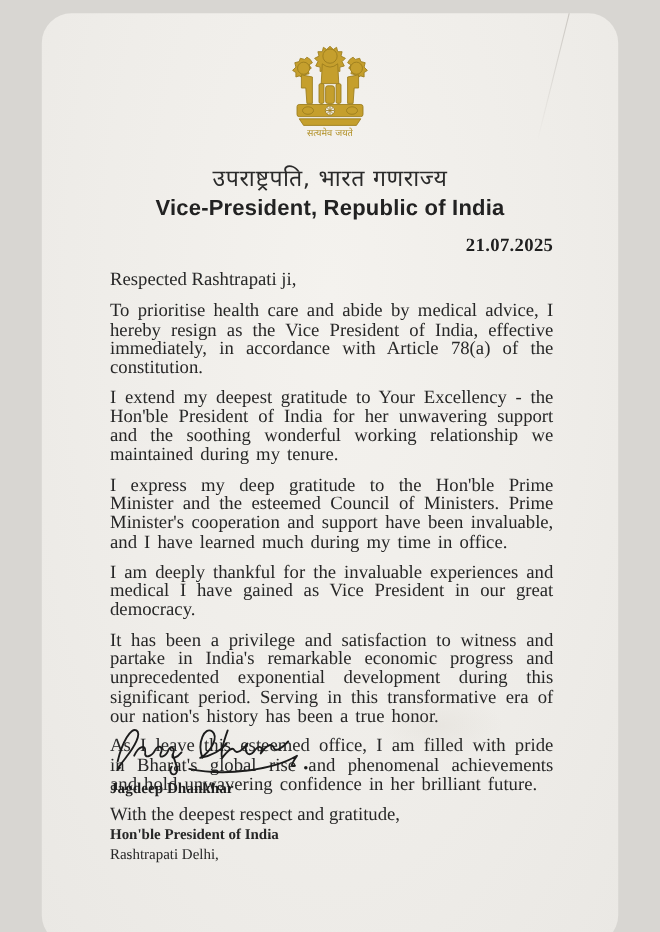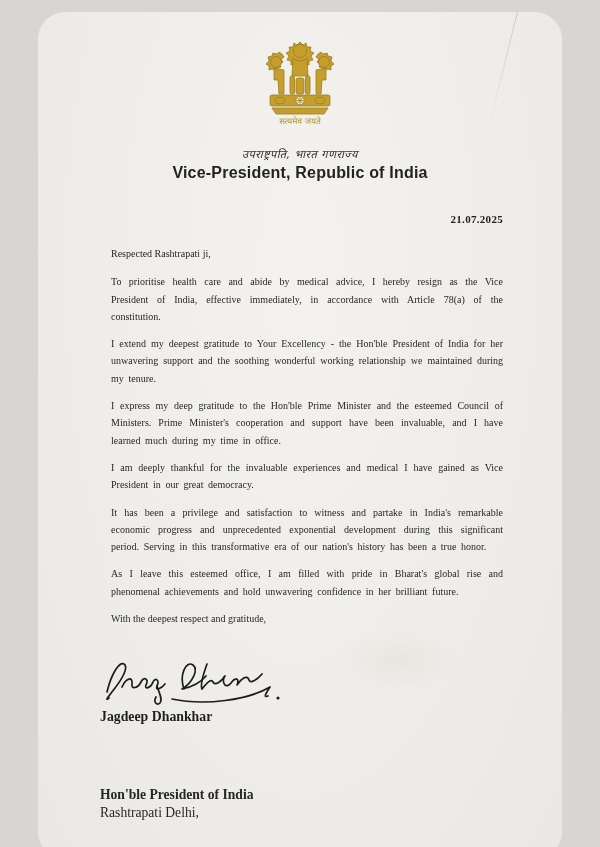"उपराष्ट्रपति, भारत गणराज्य" .title-hindi { font-size: 11px -> 21px; font-style: italic -> none }
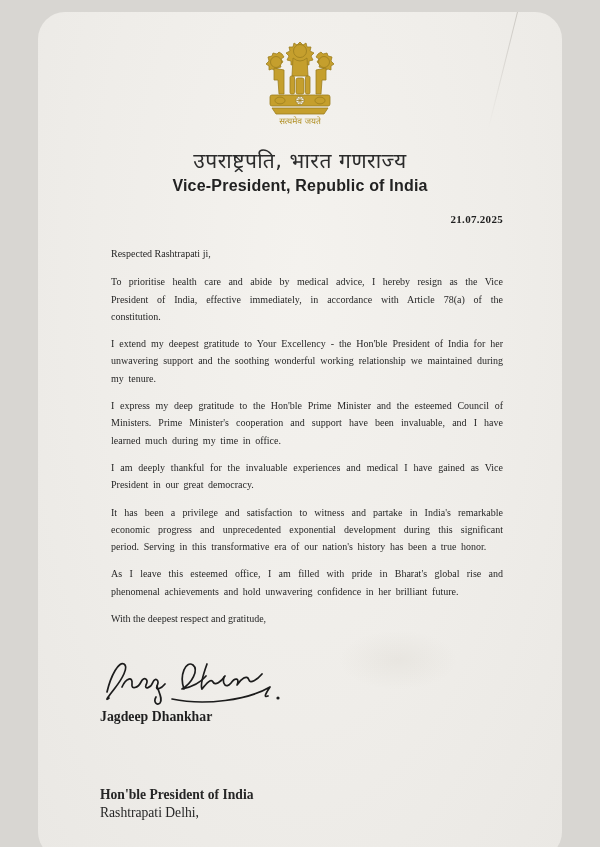"Vice-President, Republic of India" .title-english { font-size: 16px -> 20px }
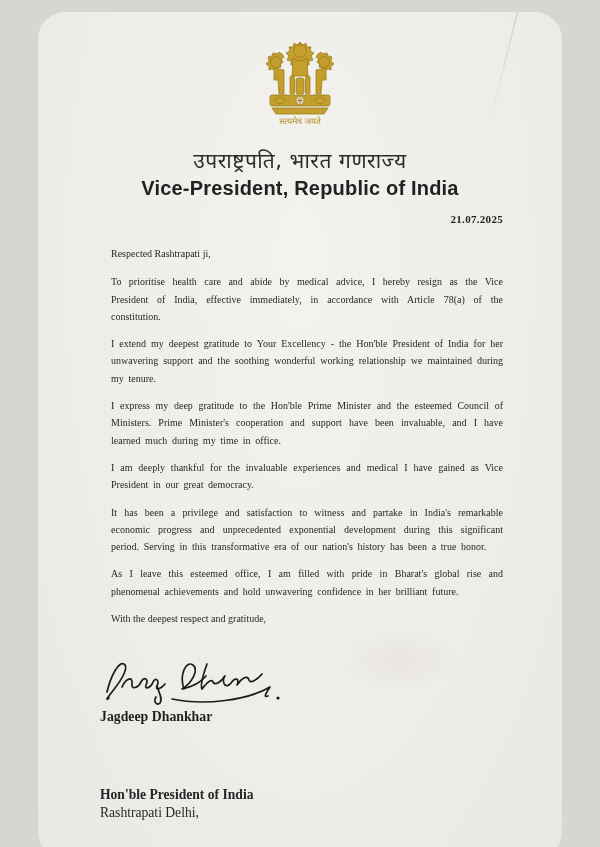"21.07.2025" .date { font-size: 11px -> 17px }
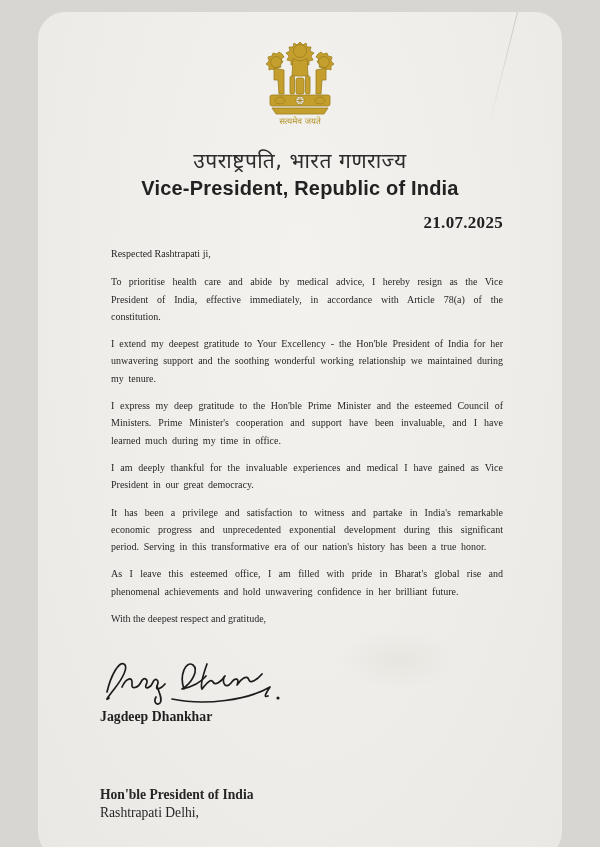"Respected Rashtrapati ji," .content { font-size: 10px -> 17px; left: 73px -> 62px }
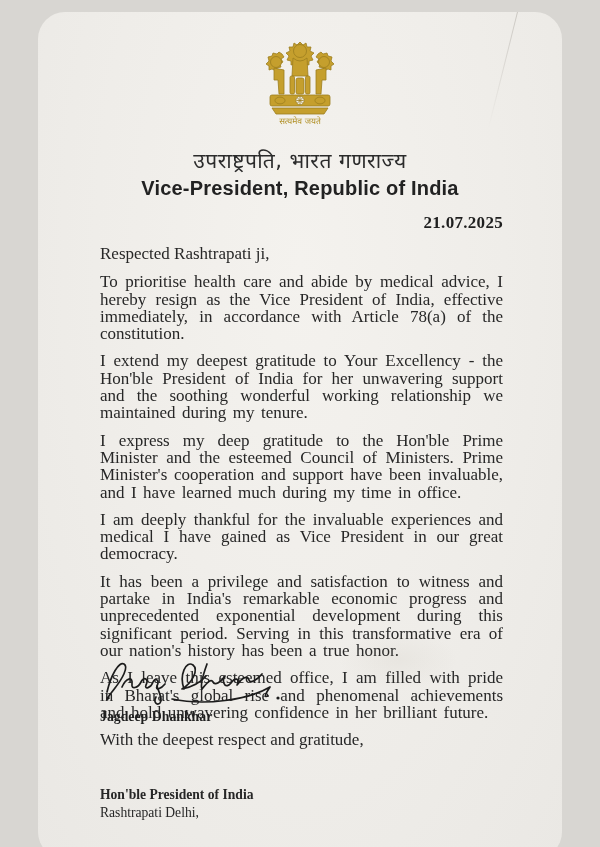"Hon'ble President of India" .recipient { top: 774px -> 738px }
